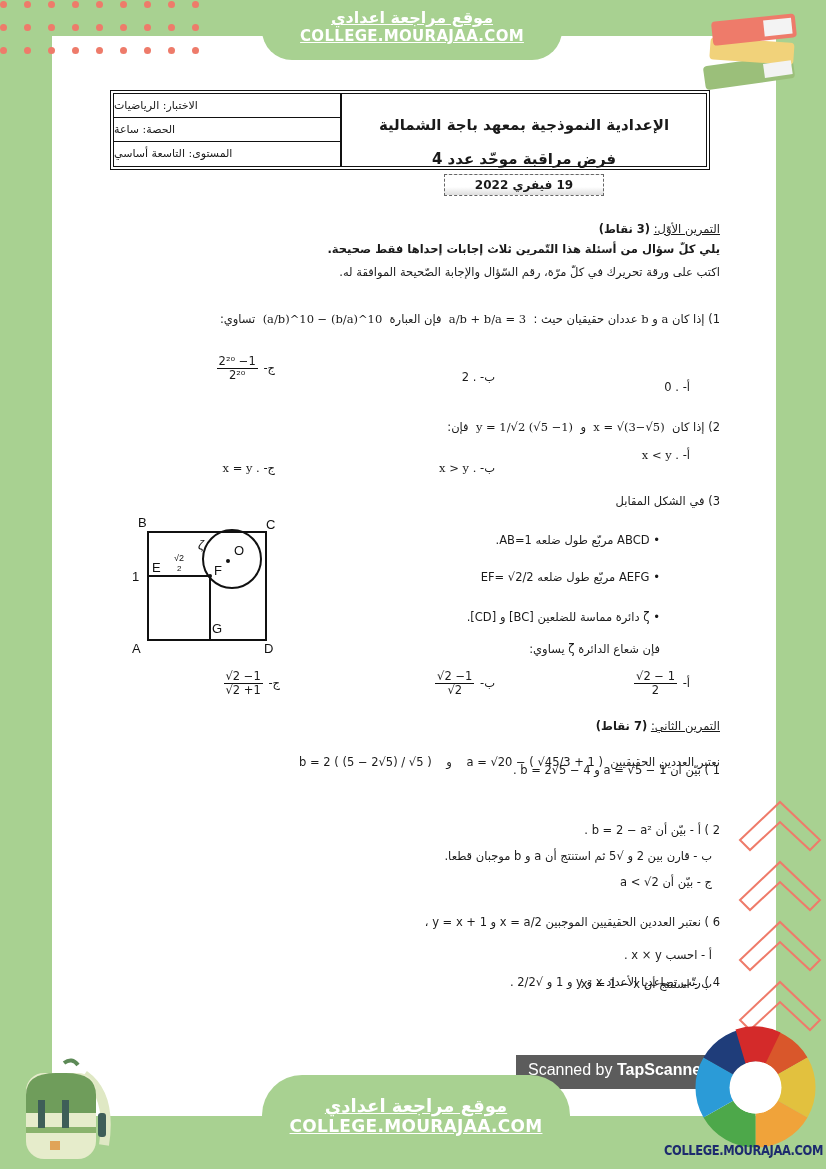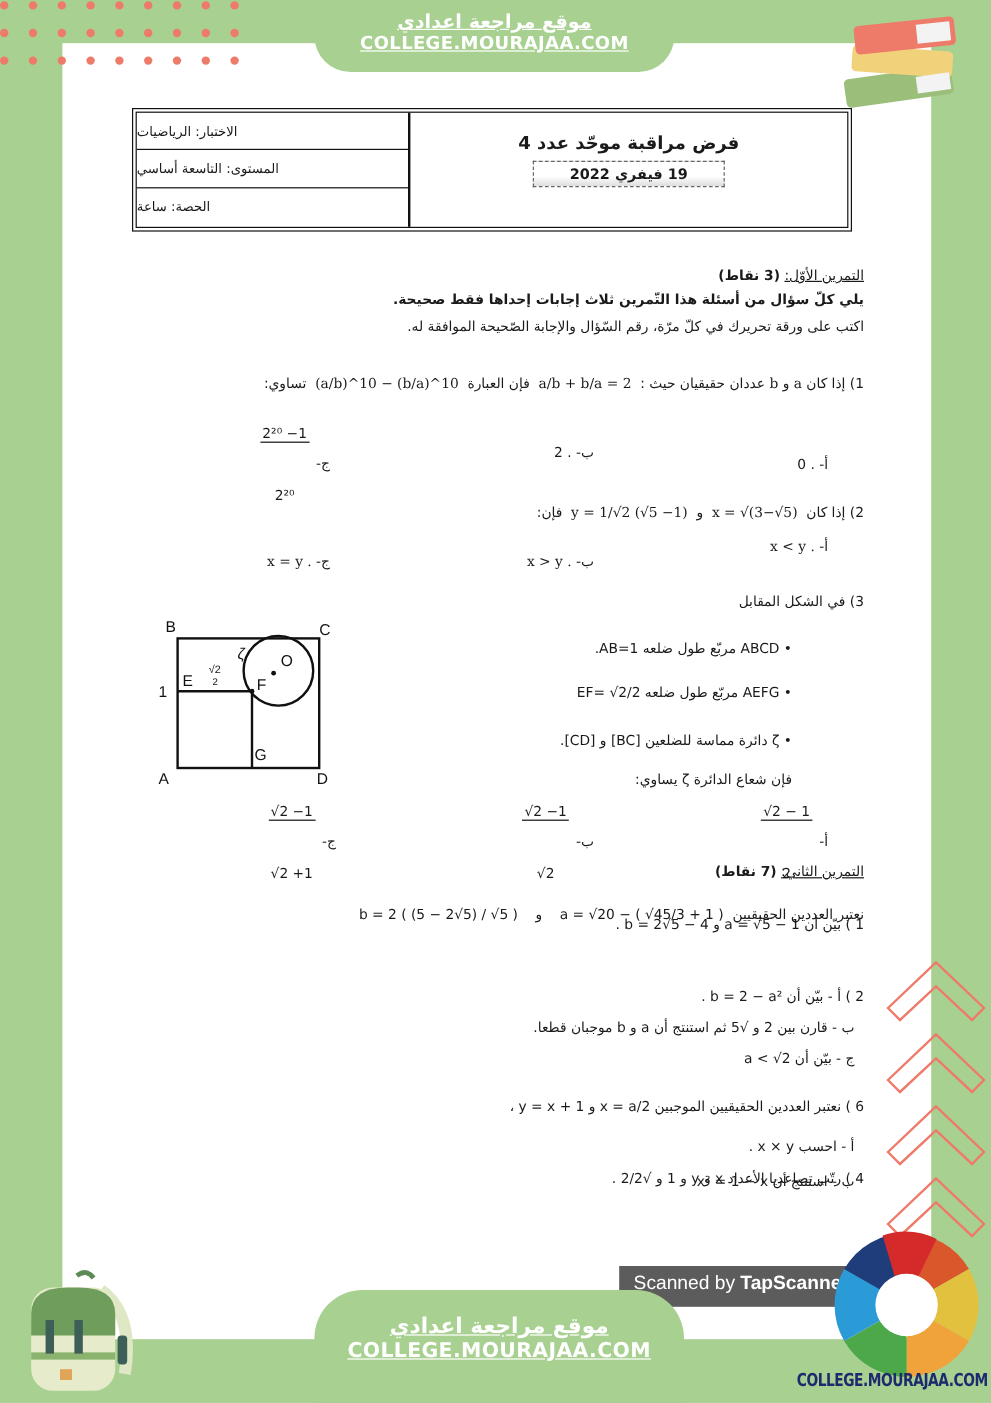"الاختبار: الرياضيات" .header-box { height: 103px -> 80px }
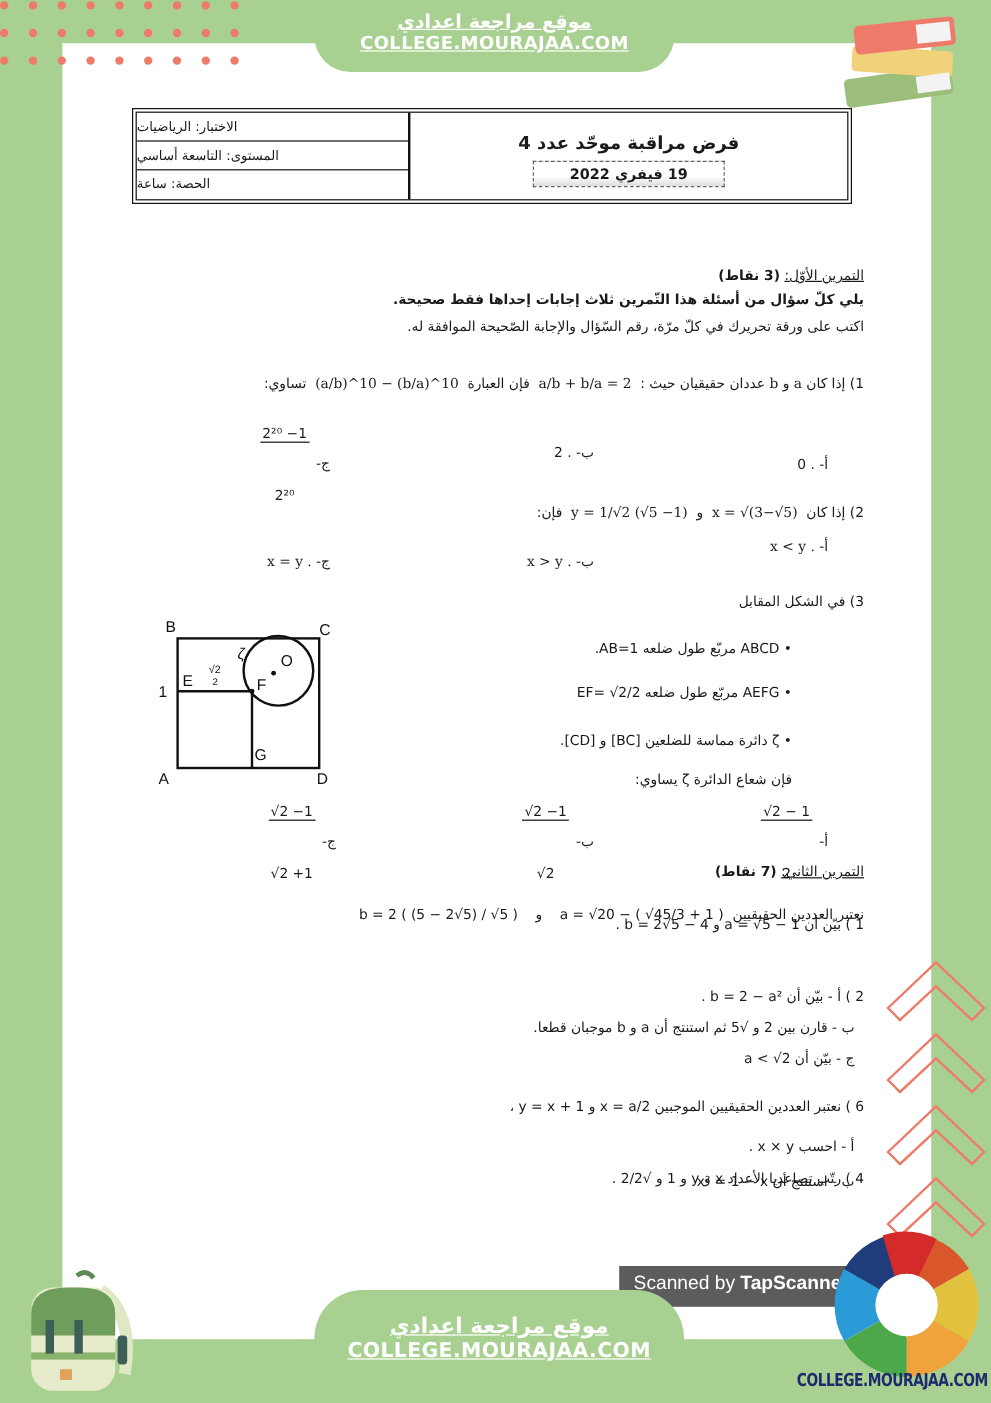"الإعدادية النموذجية بمعهد باجة الشمالية" div.school { html: none -> <div>الإعدادية النموذجية بمعهد باجة الشمالية</div> }
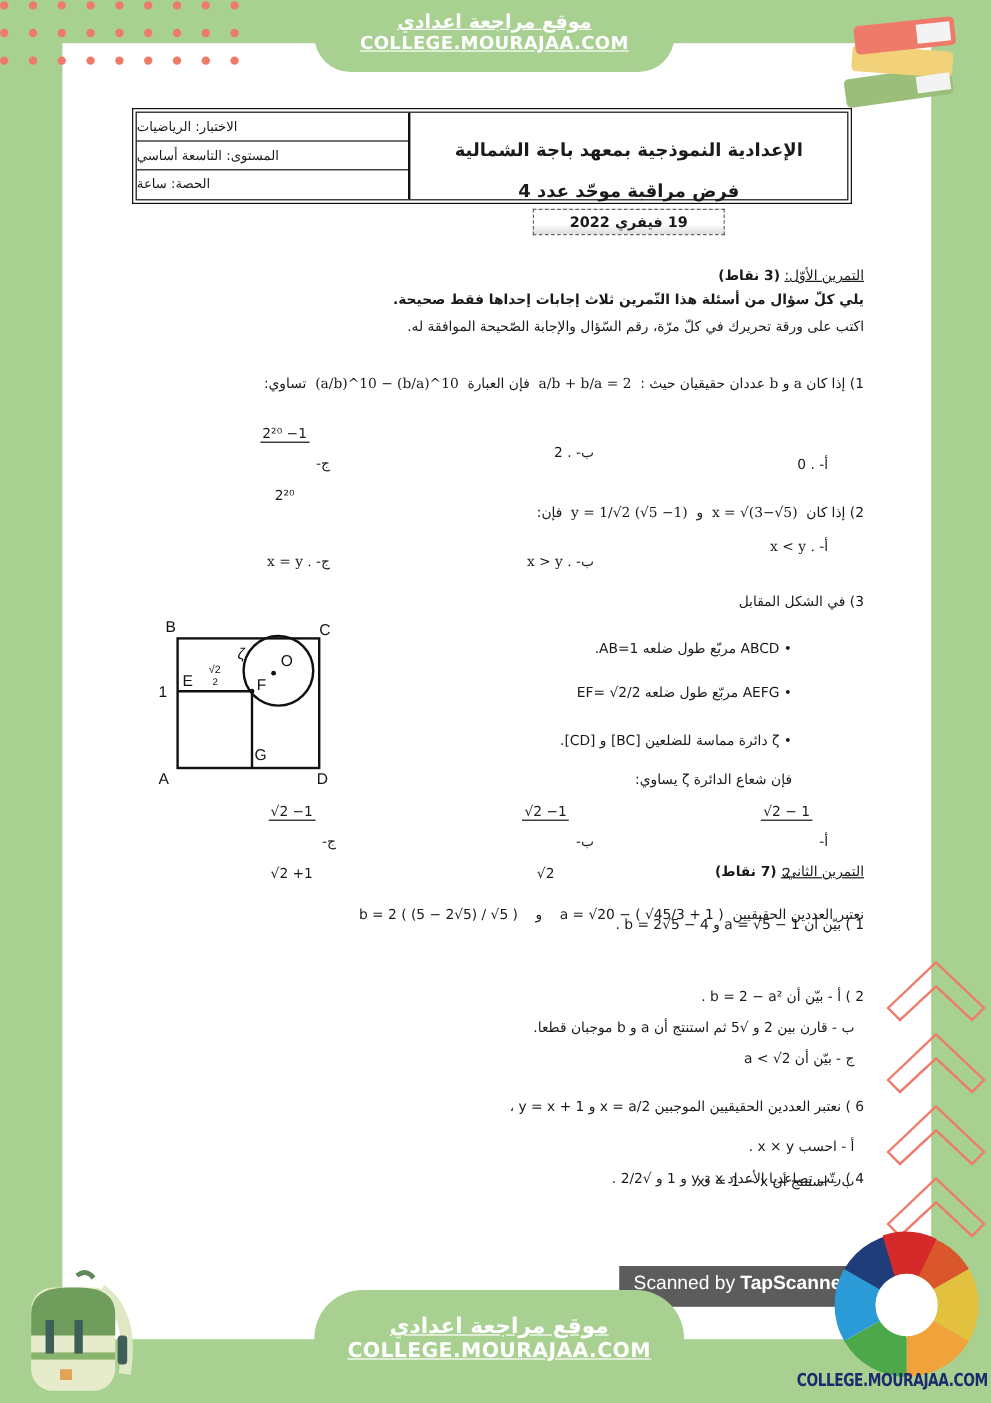"المستوى: التاسعة أساسي" div.cell { order: before "الحصة: ساعة" -> after "الحصة: ساعة" }
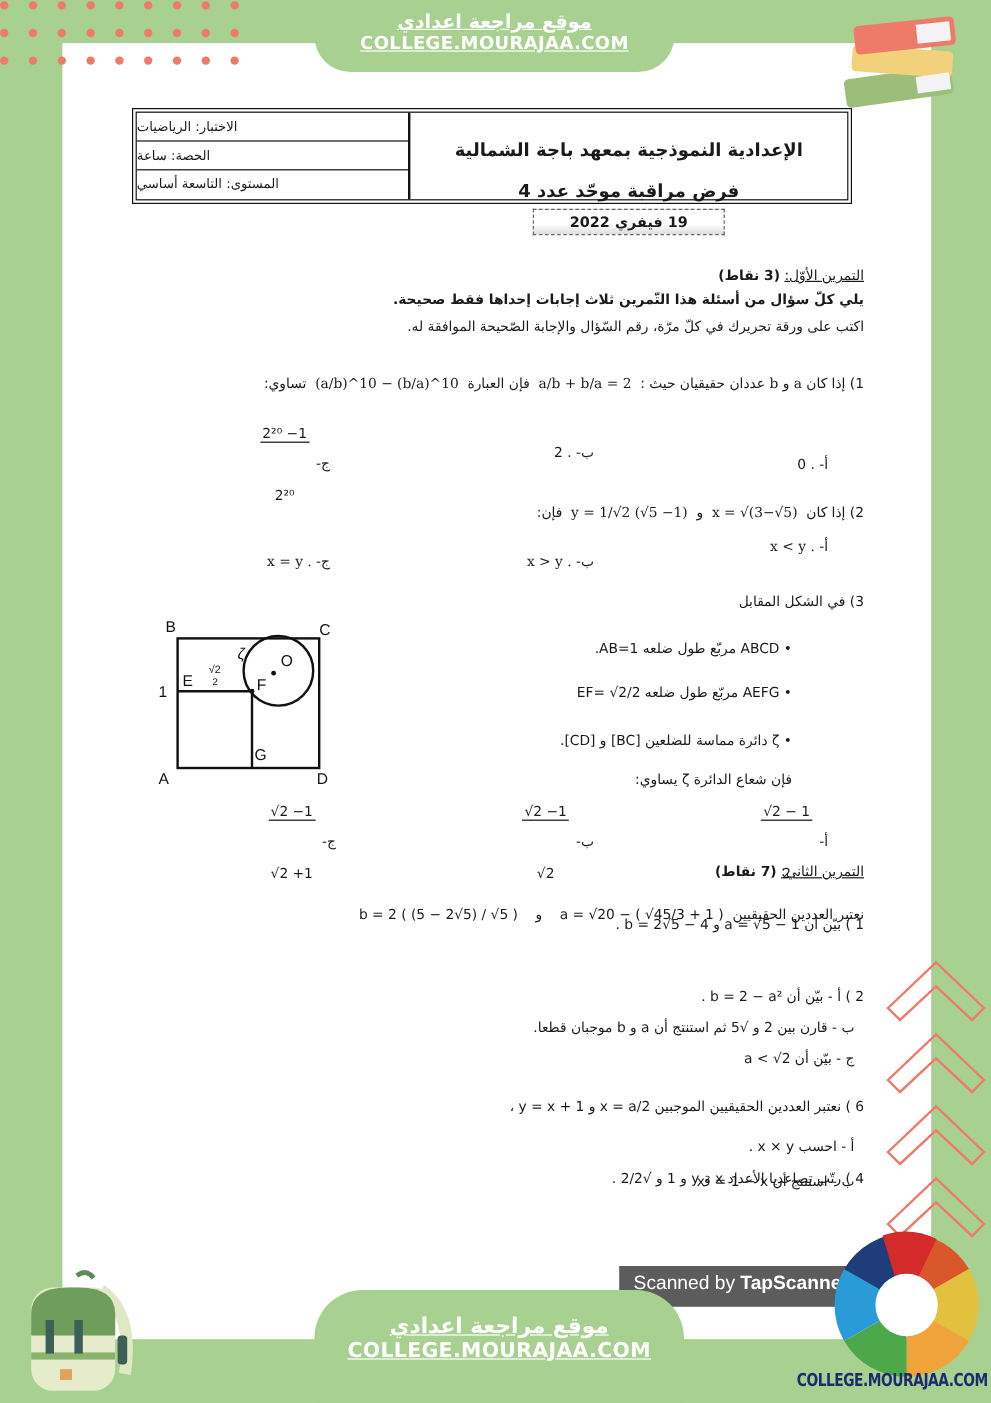"a/b + b/a = 2" span.math { text: 2 -> 3 }
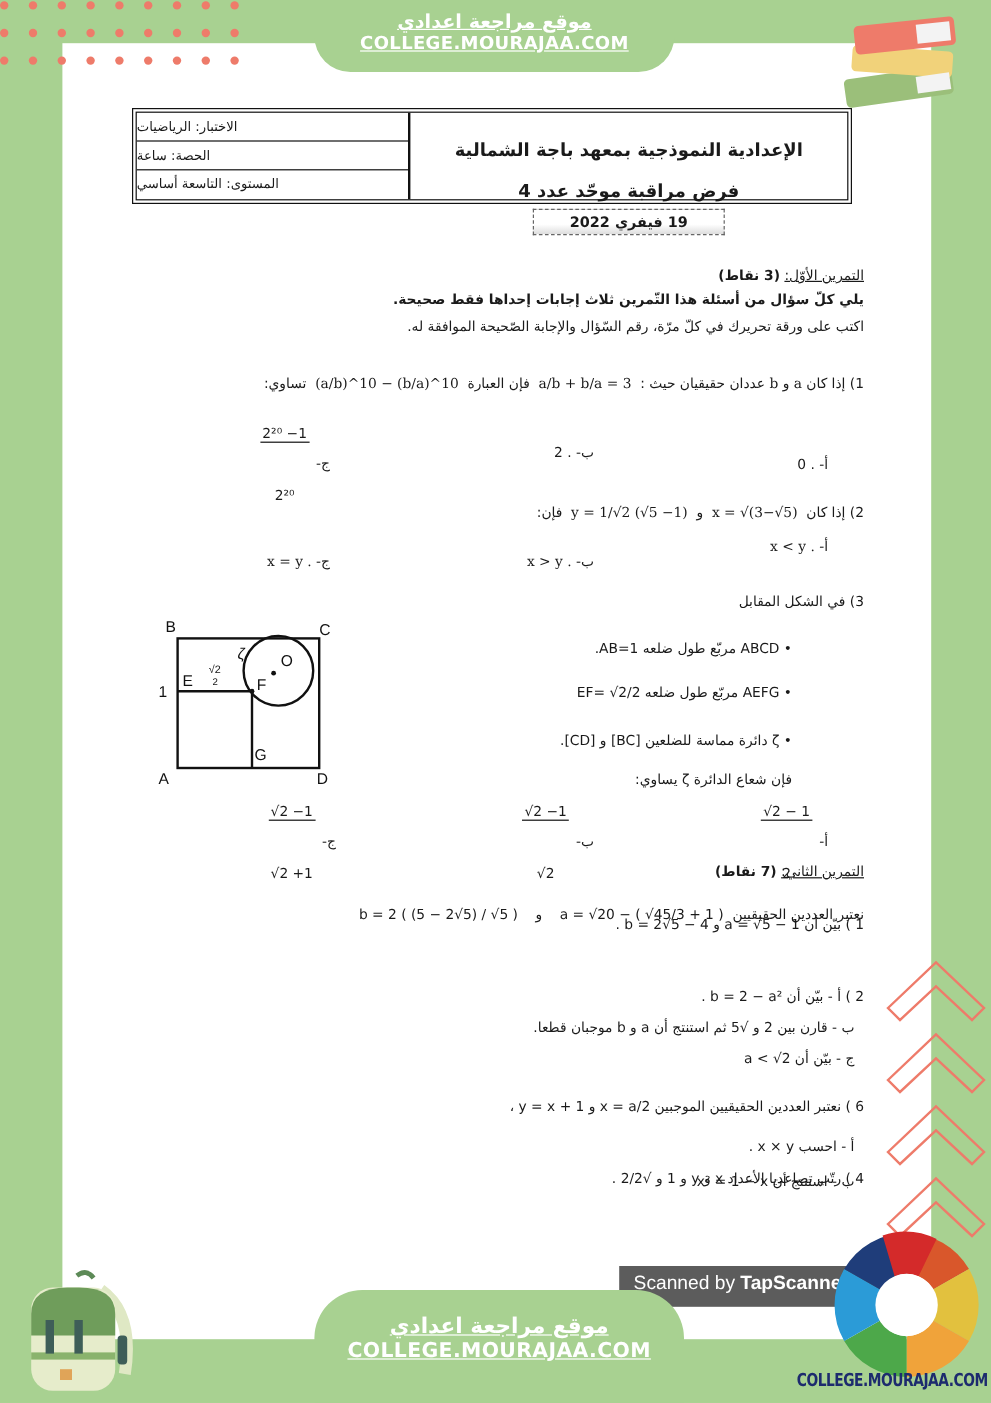"2²⁰ −1" .mathn { gap: 38px -> none }
